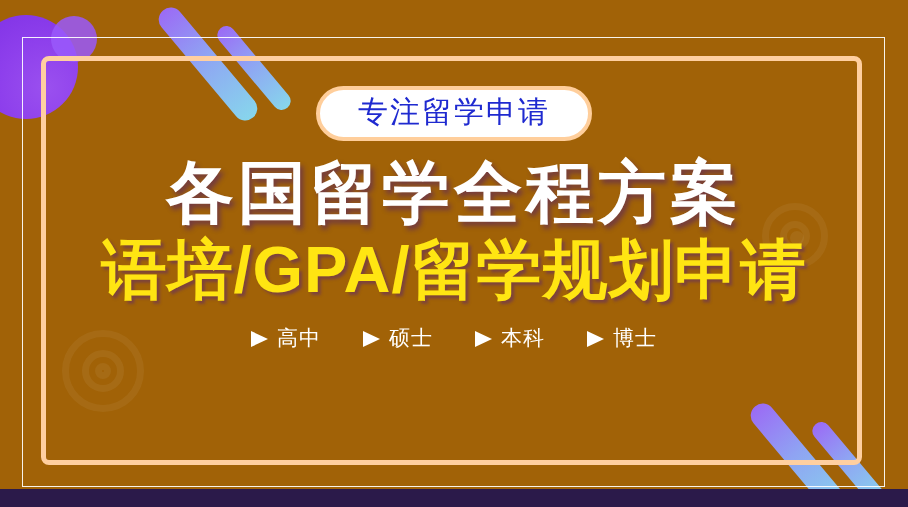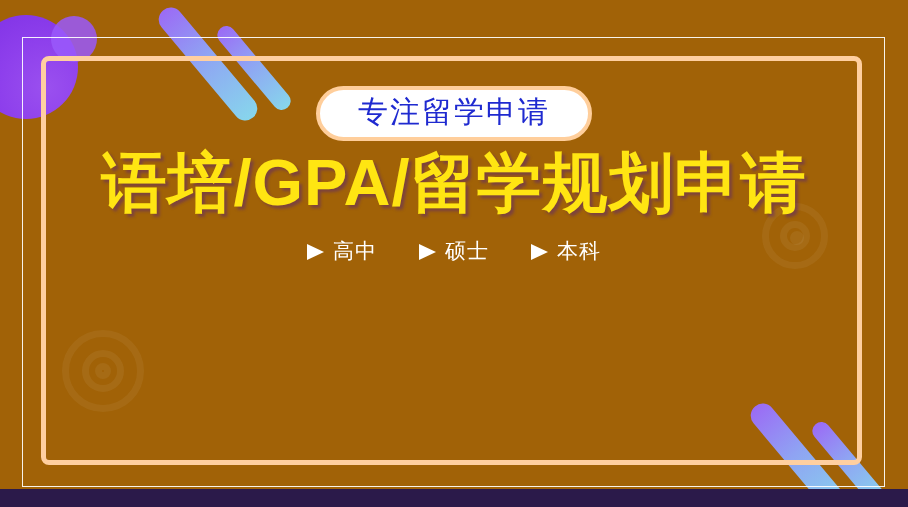"各国留学全程方案" div.headline { html: none -> <div>各国留学全程方案</div> }
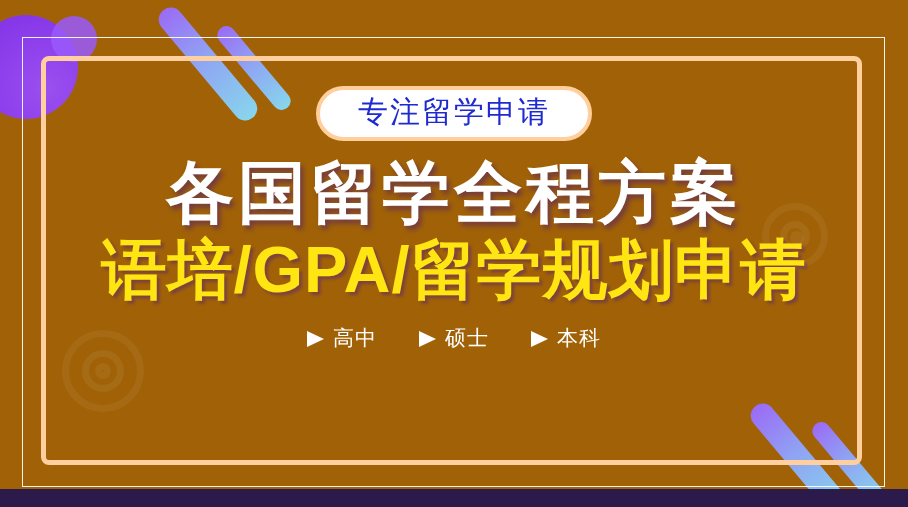"博士" span.level-item { html: none -> <span> <span></span> <span>博士</span> </span> }
